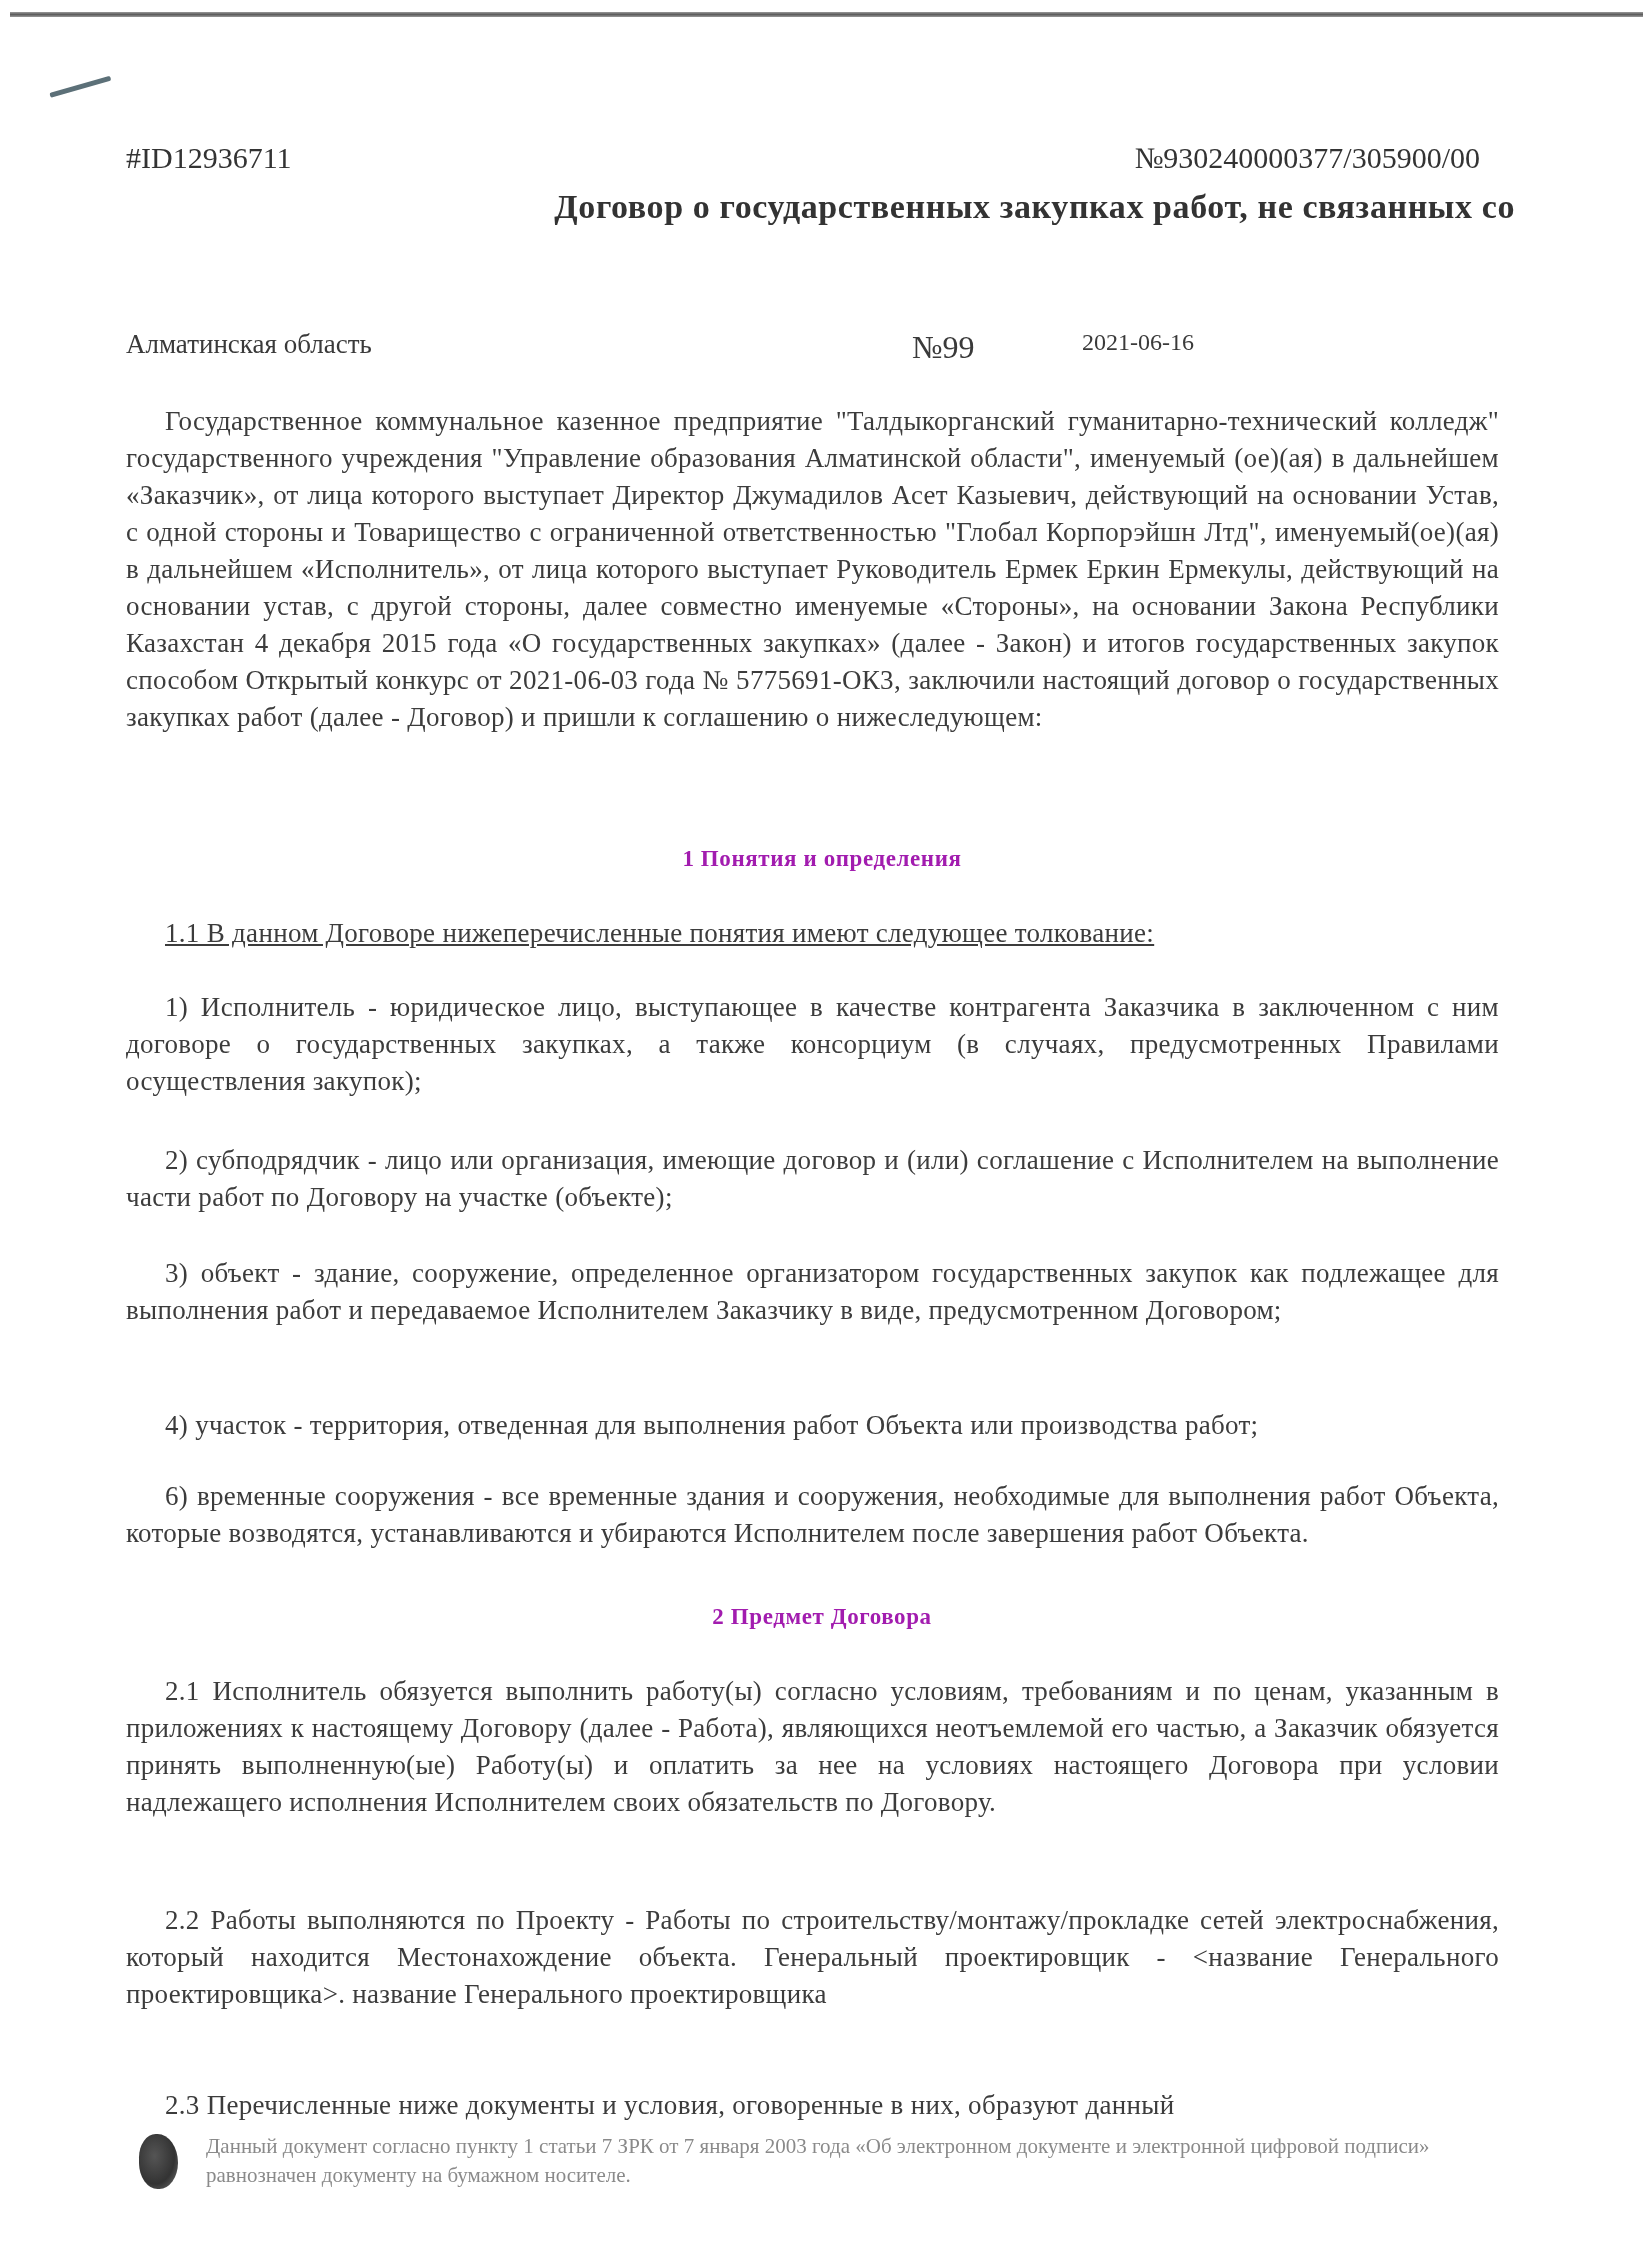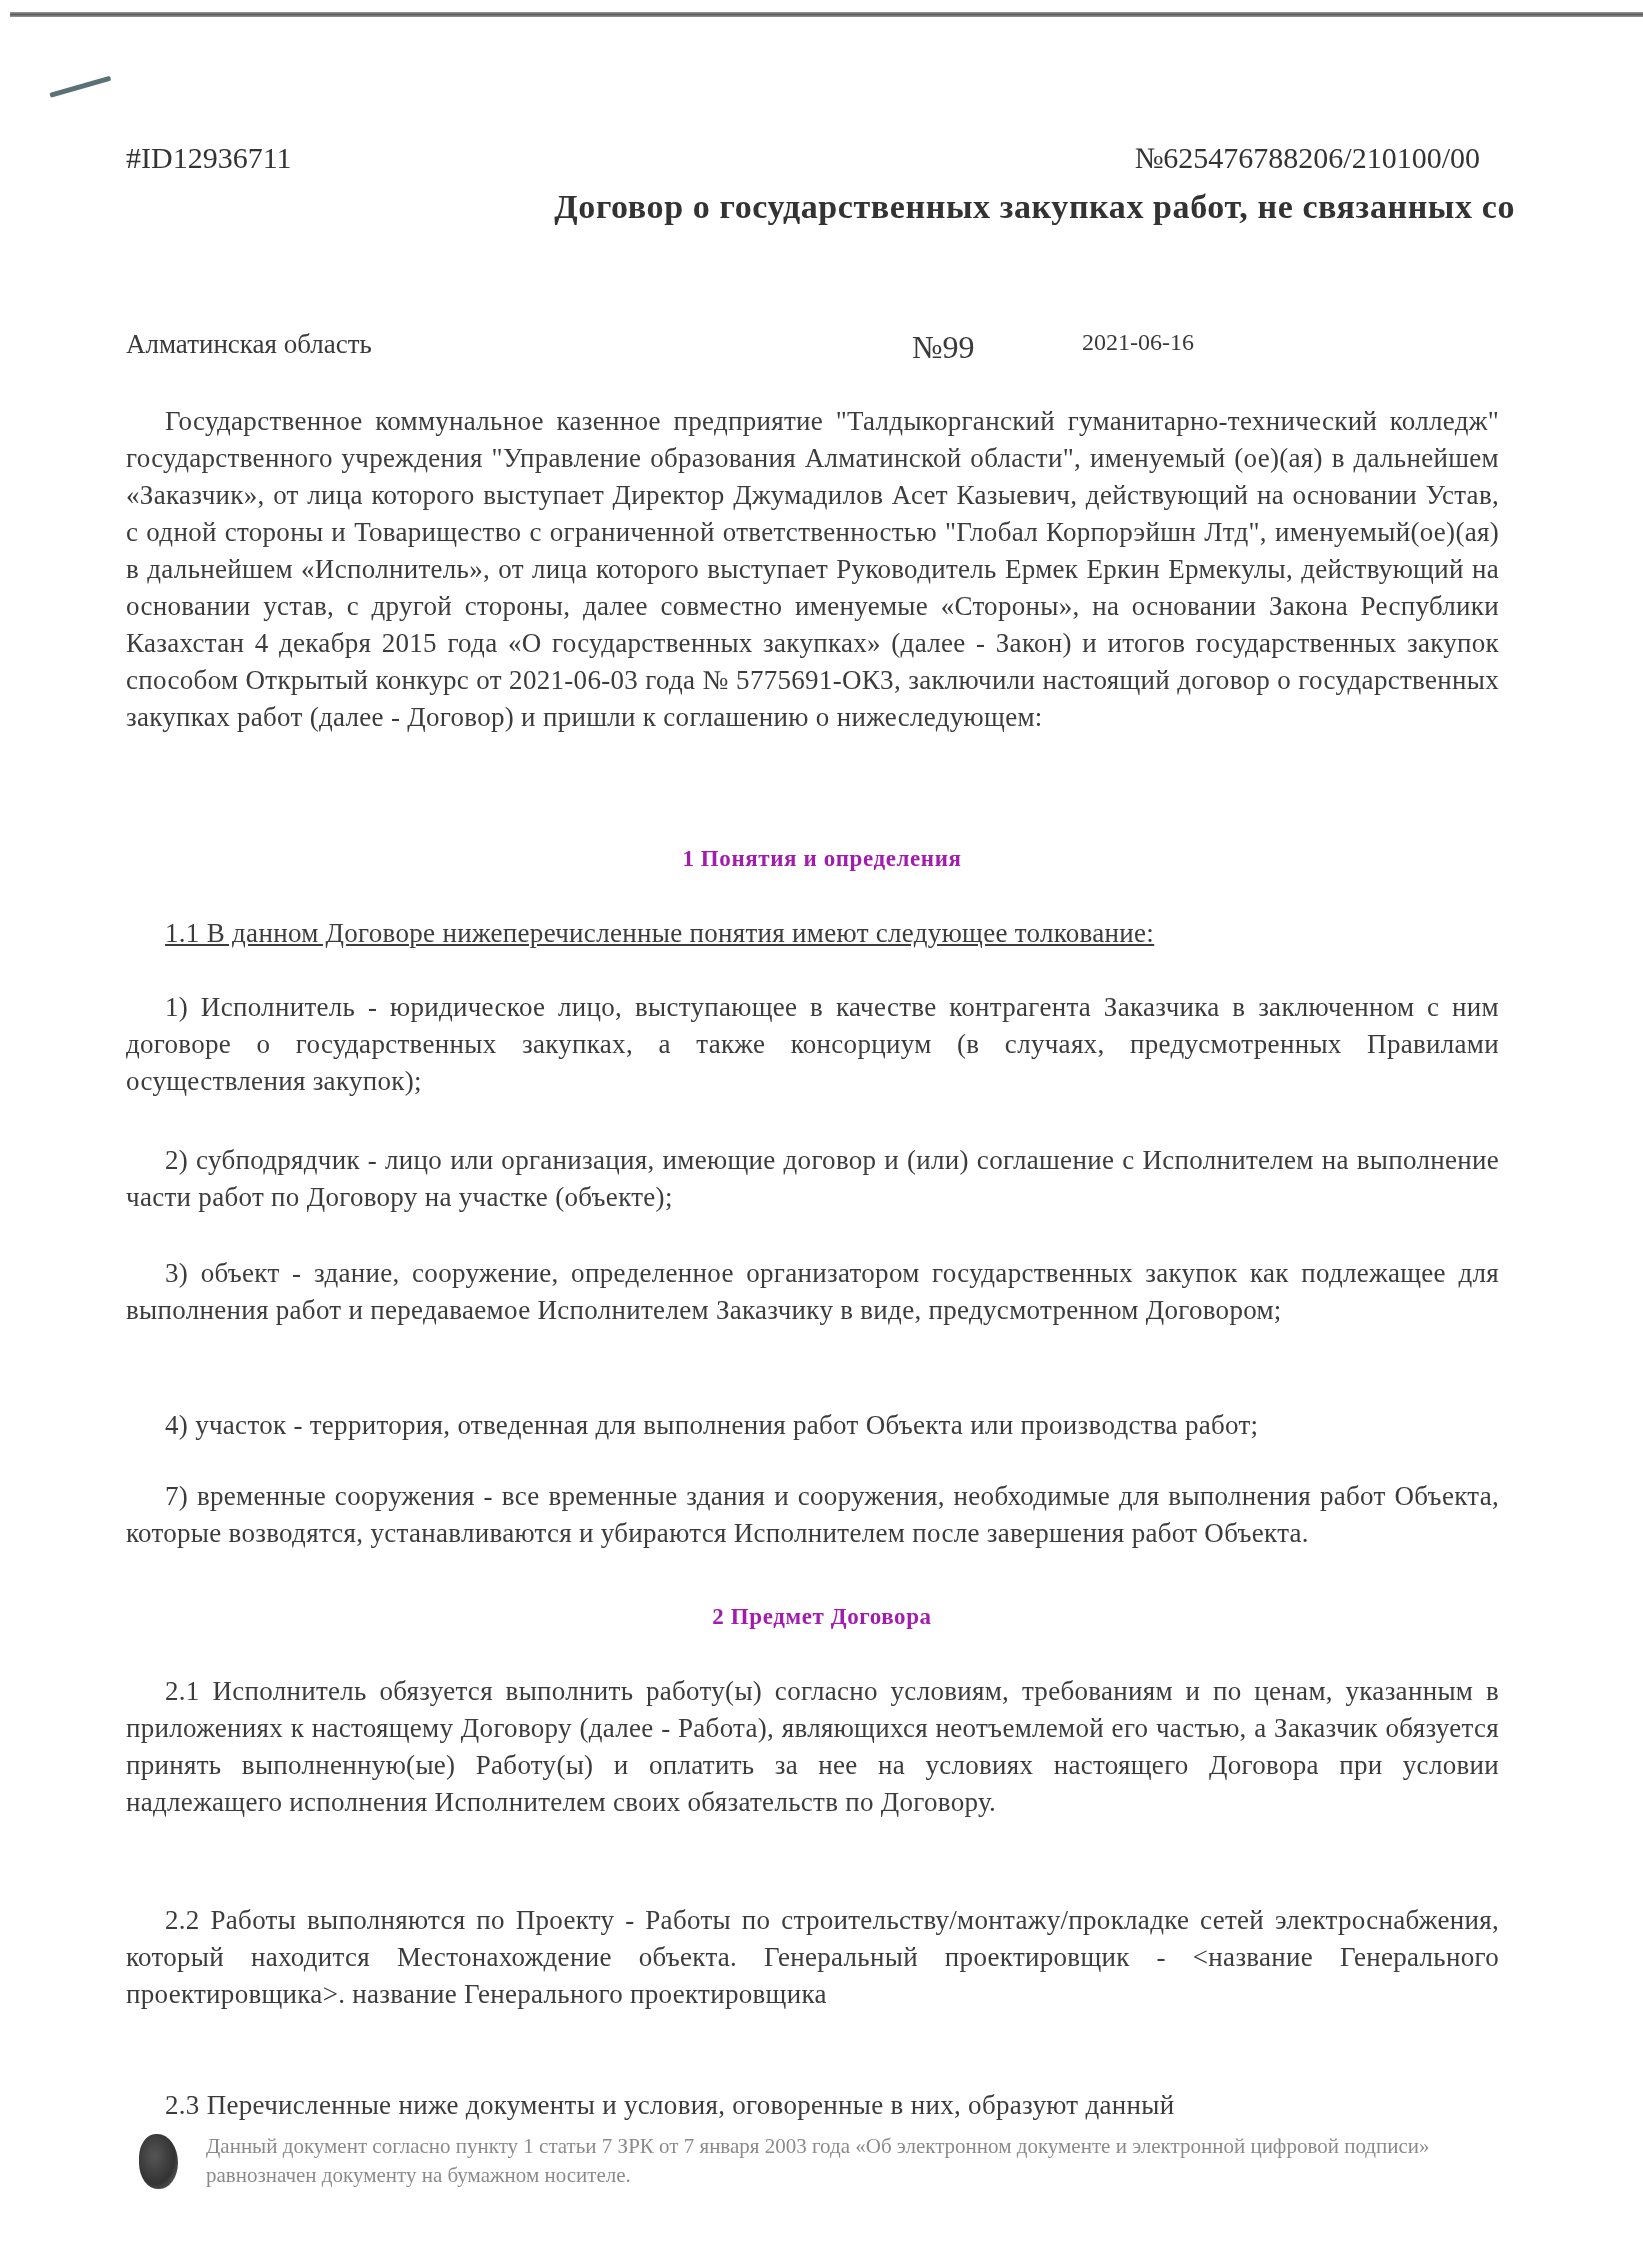"№625476788206/210100/00" div.abs { text: 625476788206/210100/00 -> 930240000377/305900/00 }
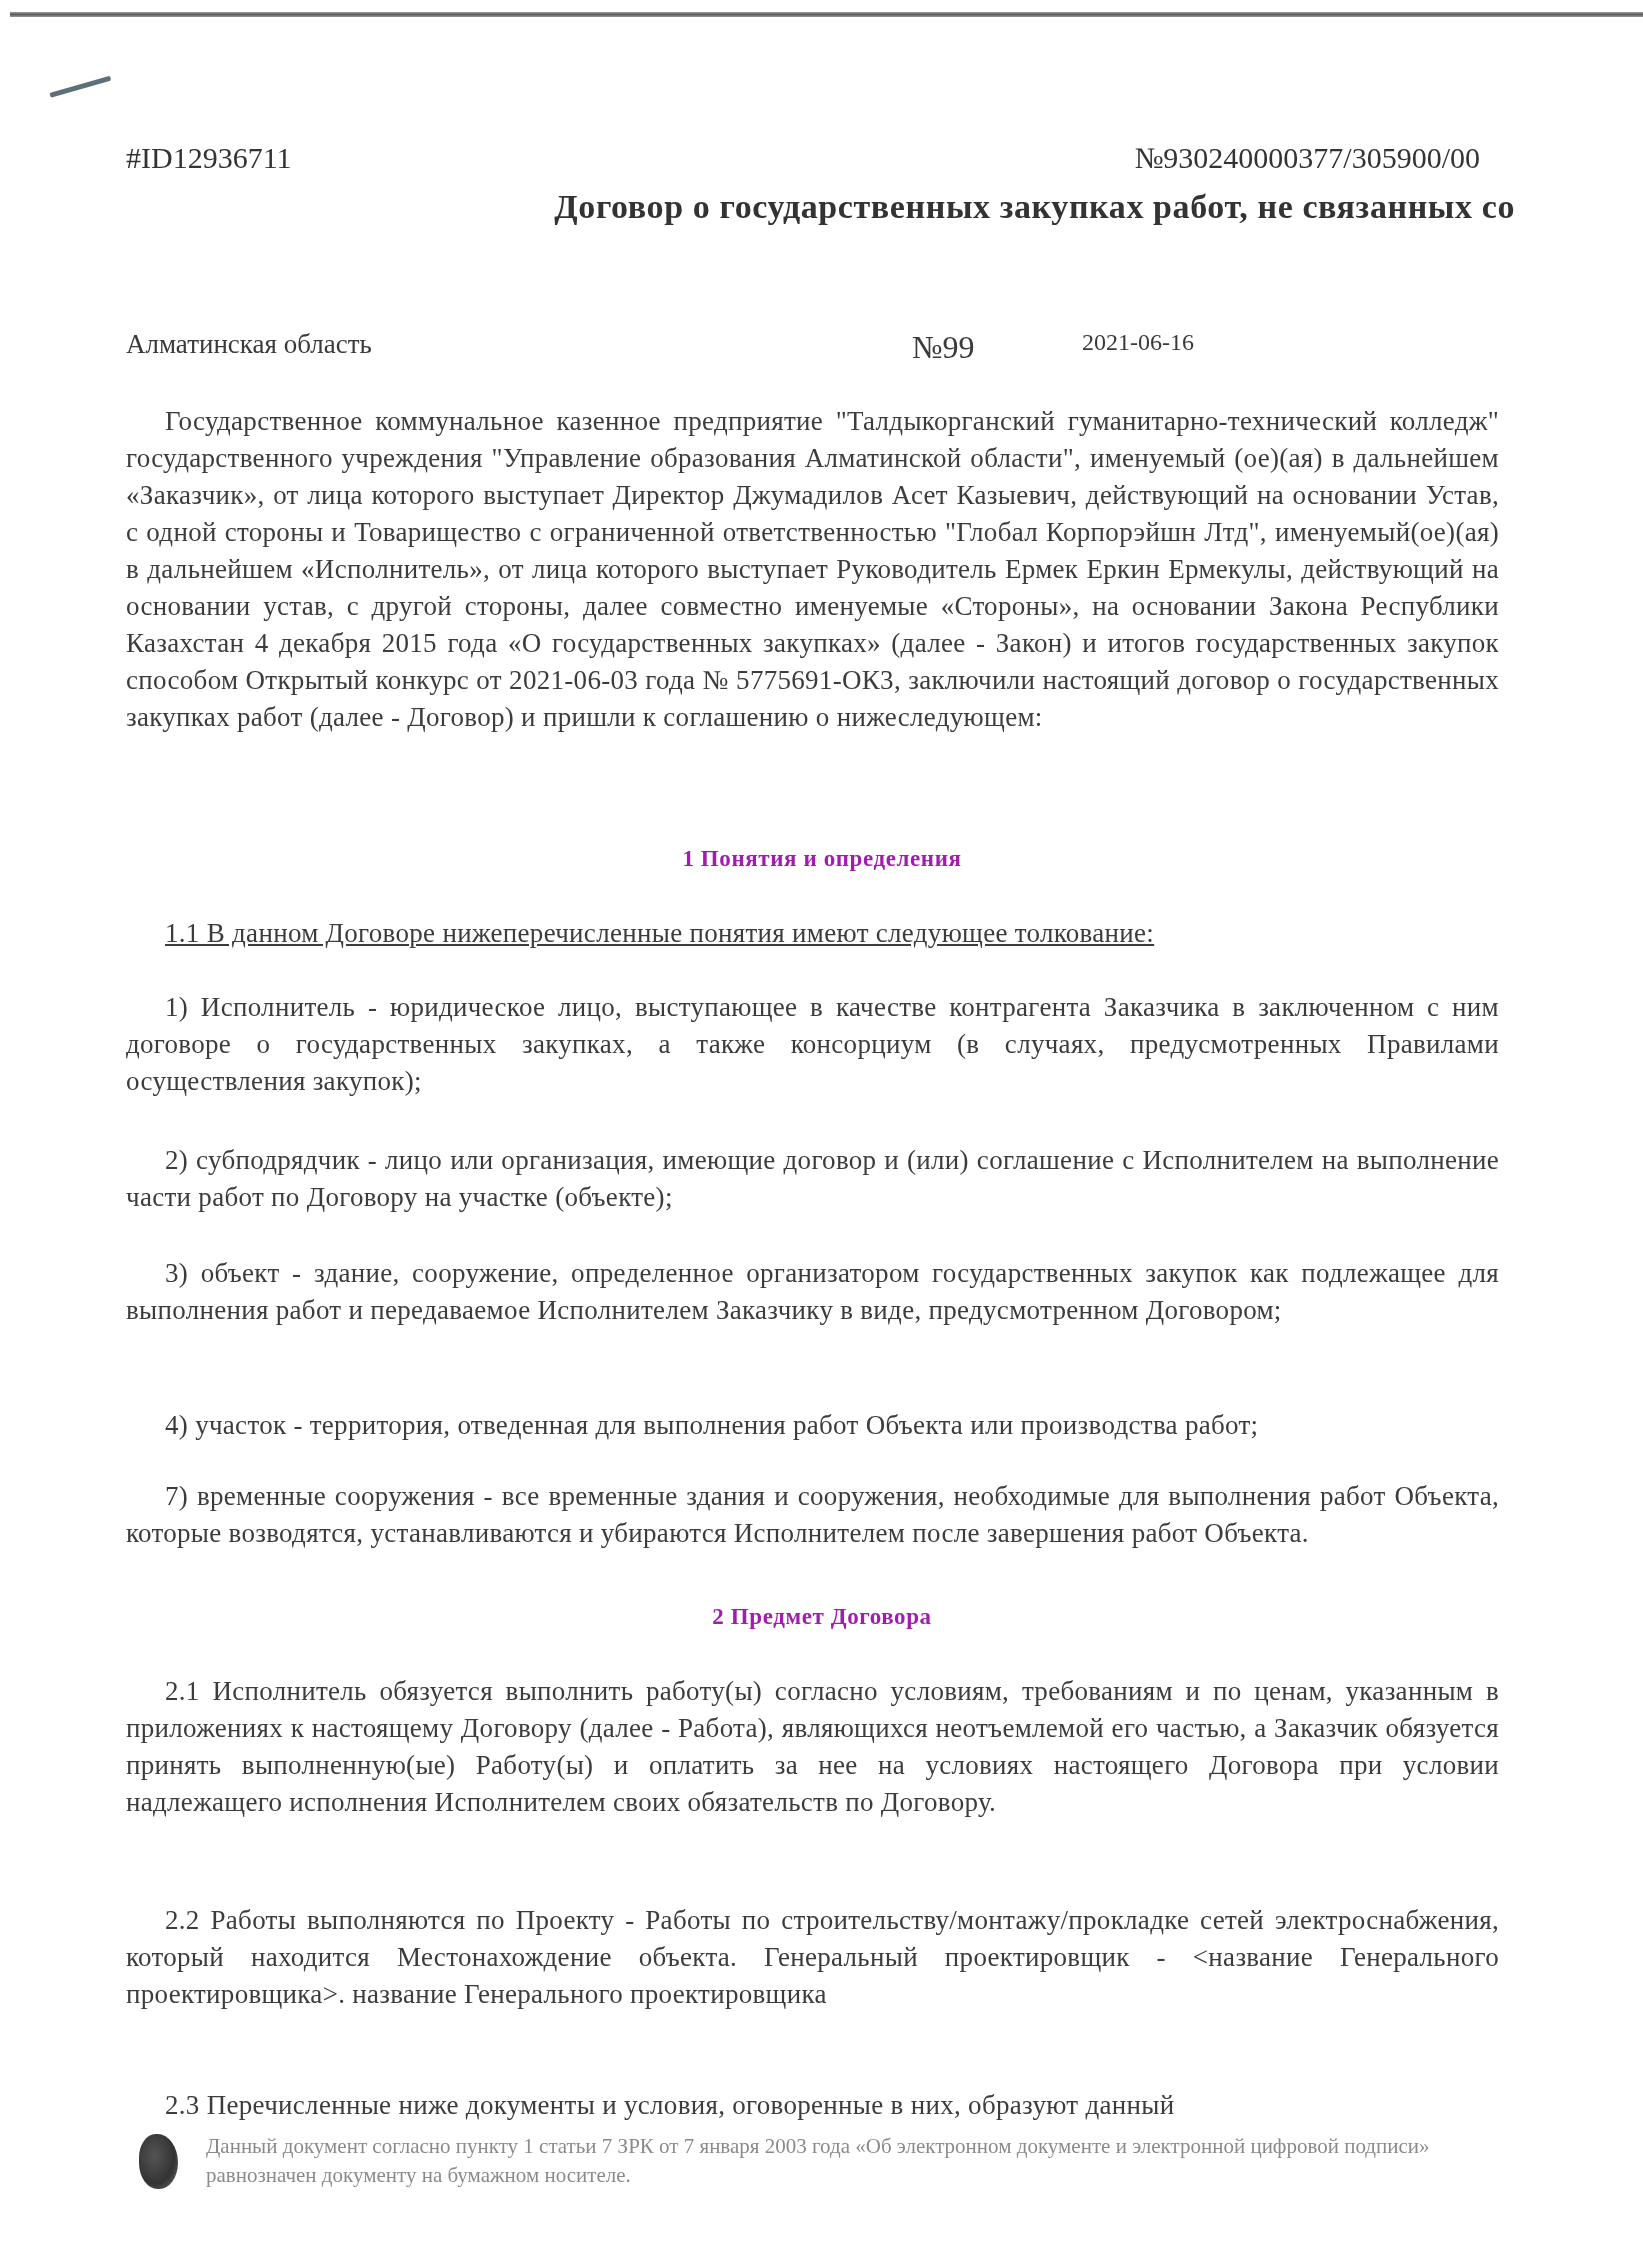"7) временные сооружения - все" div.para { text: 7 -> 6 }
